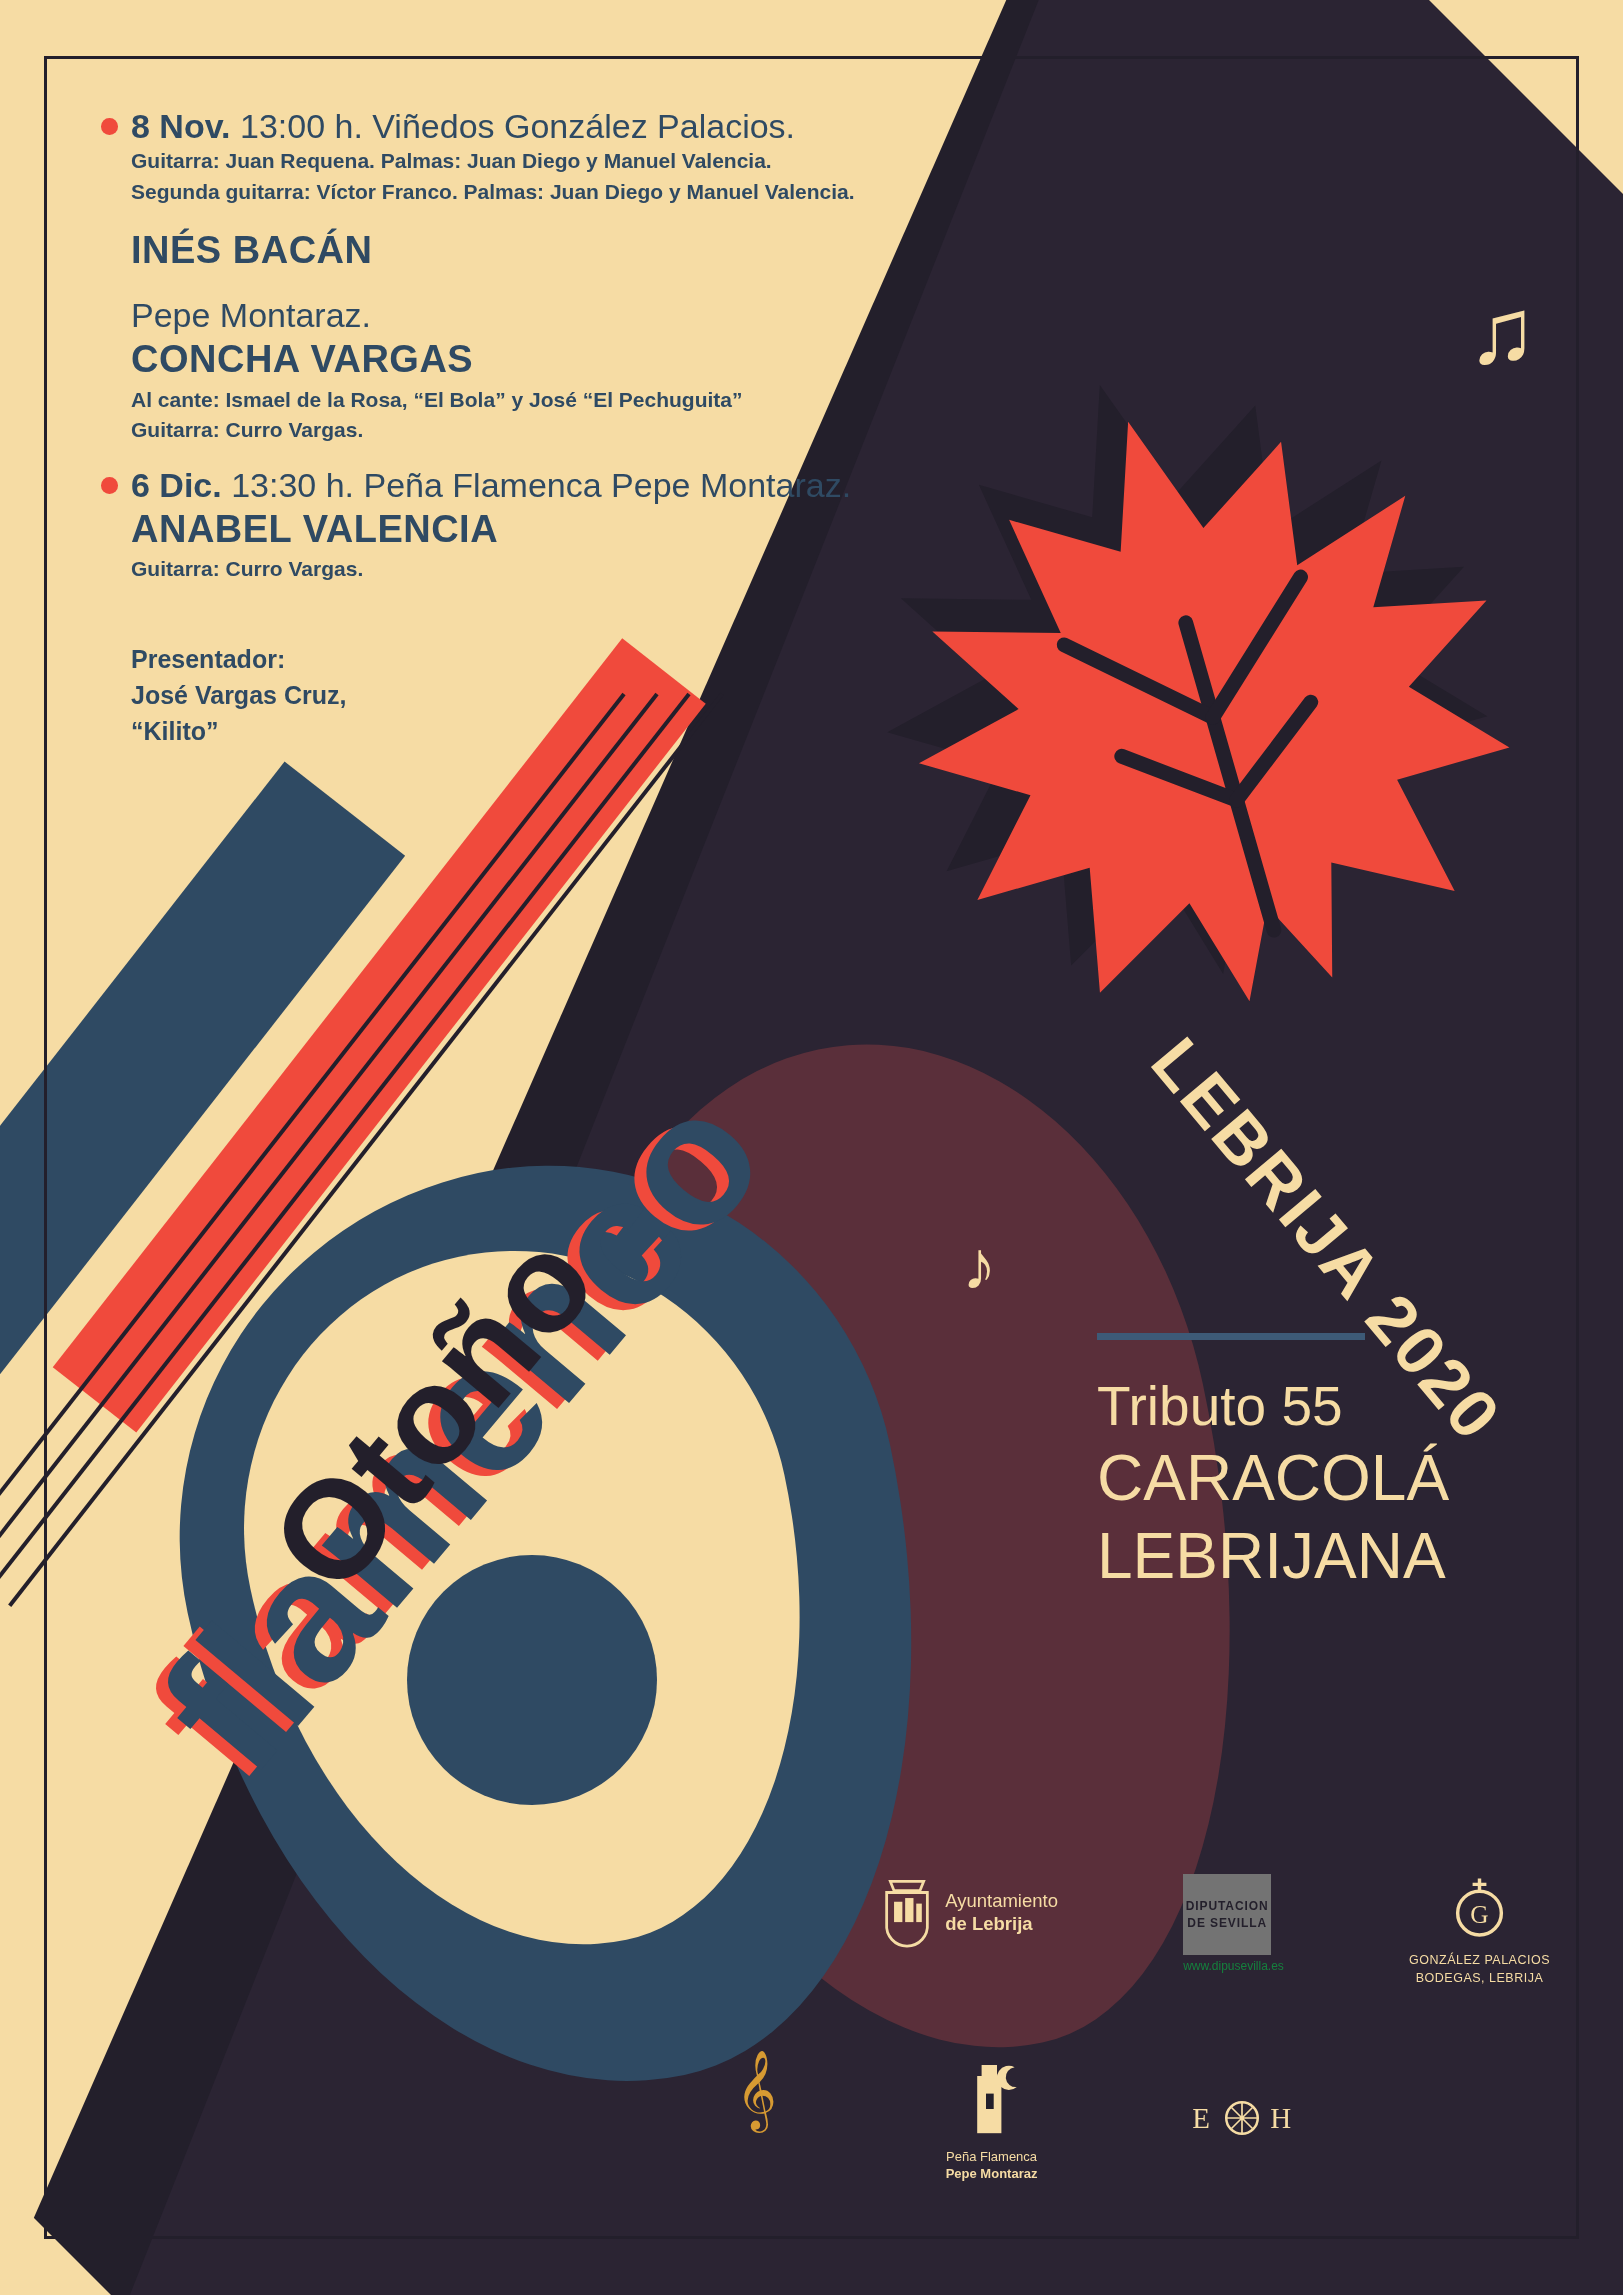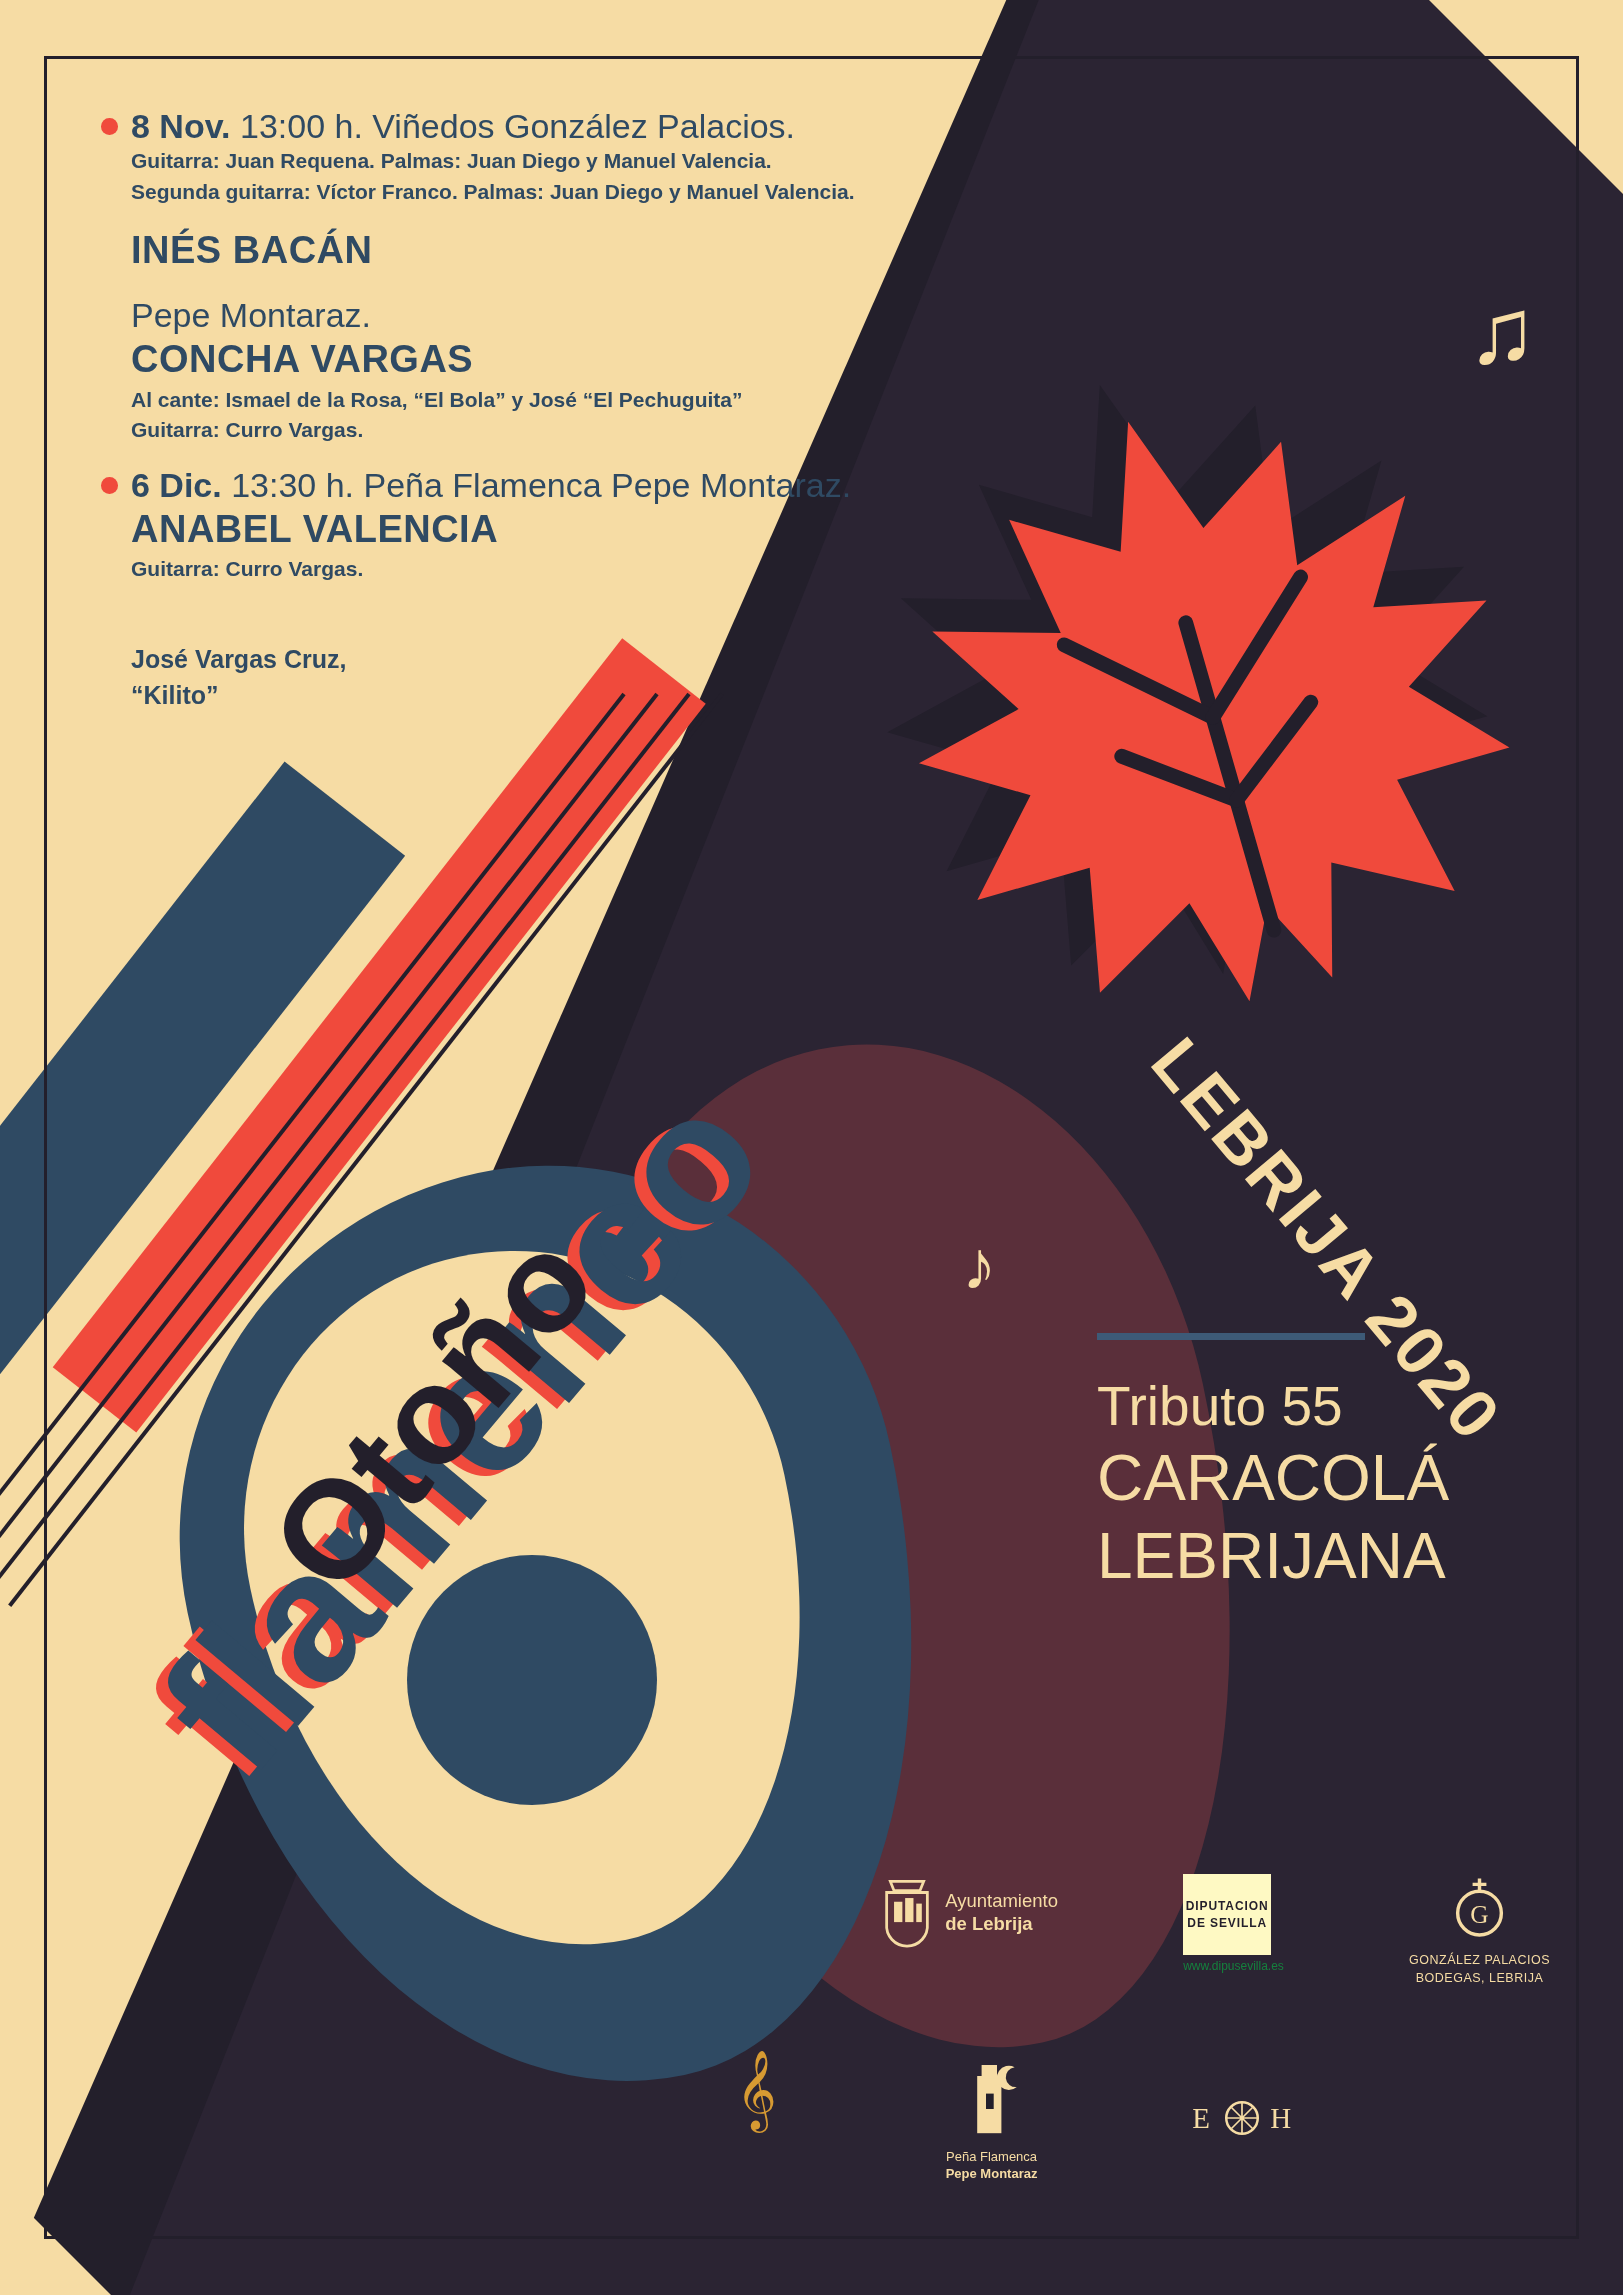"Presentador:" div { html: none -> <div>Presentador:</div> }
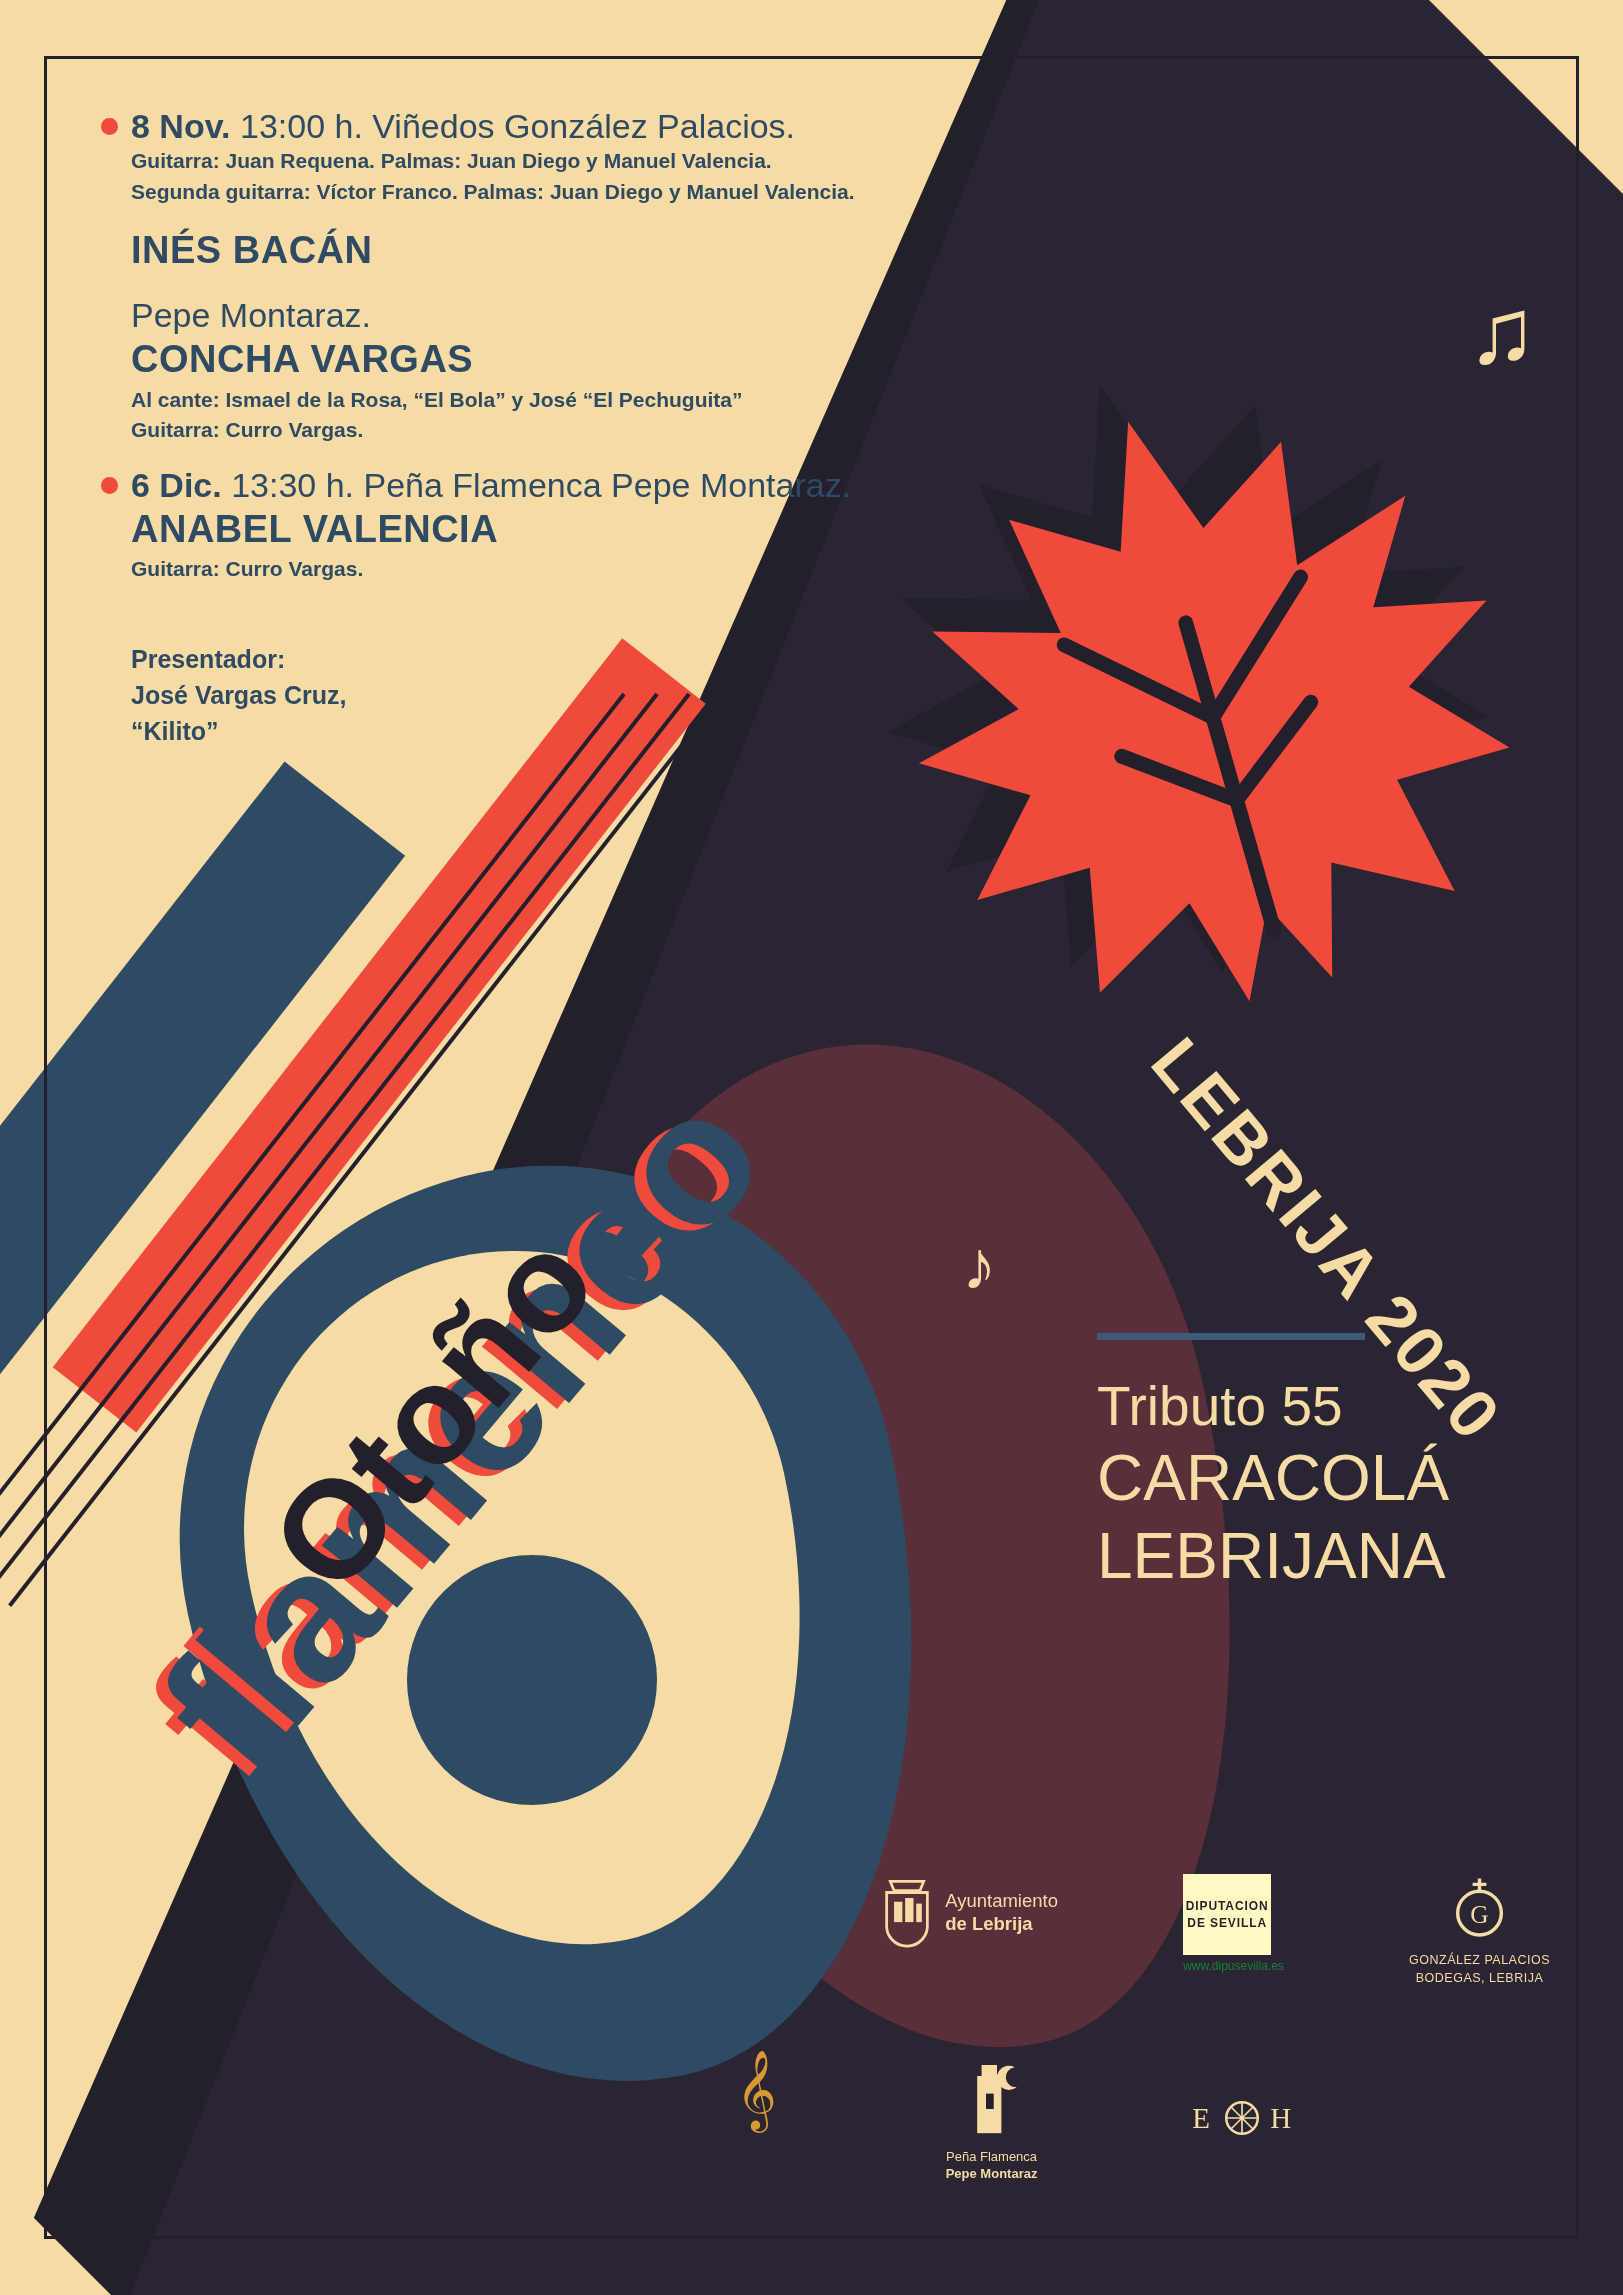"DIPUTACION DE SEVILLA" .dip-box { background: #fef9c3 -> #737373 }
